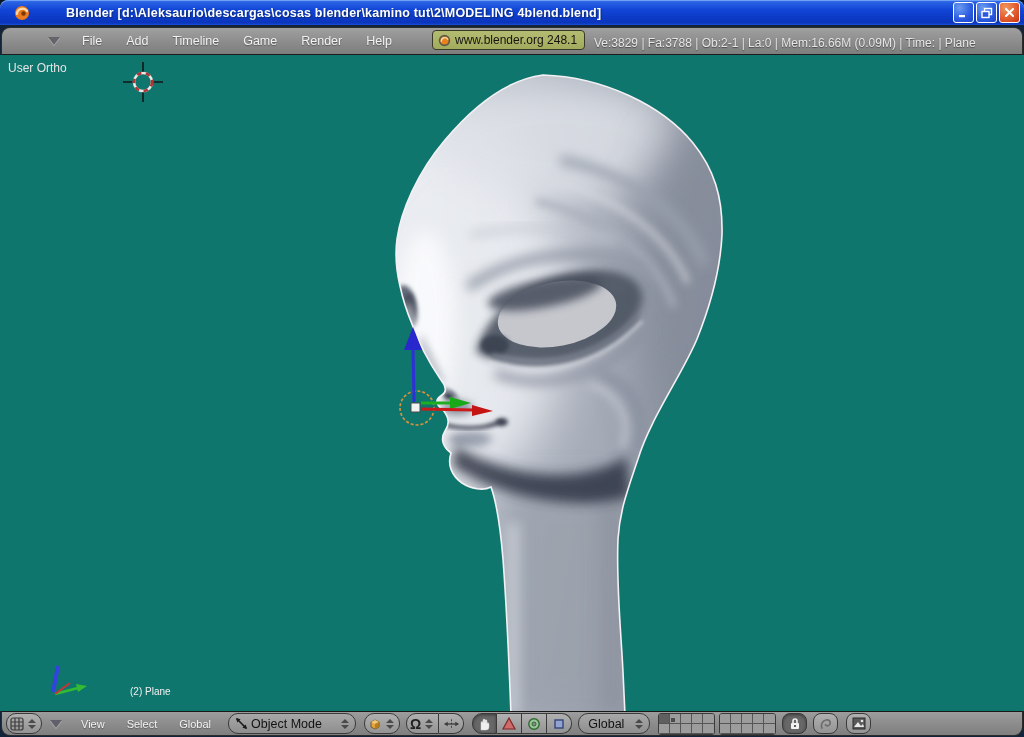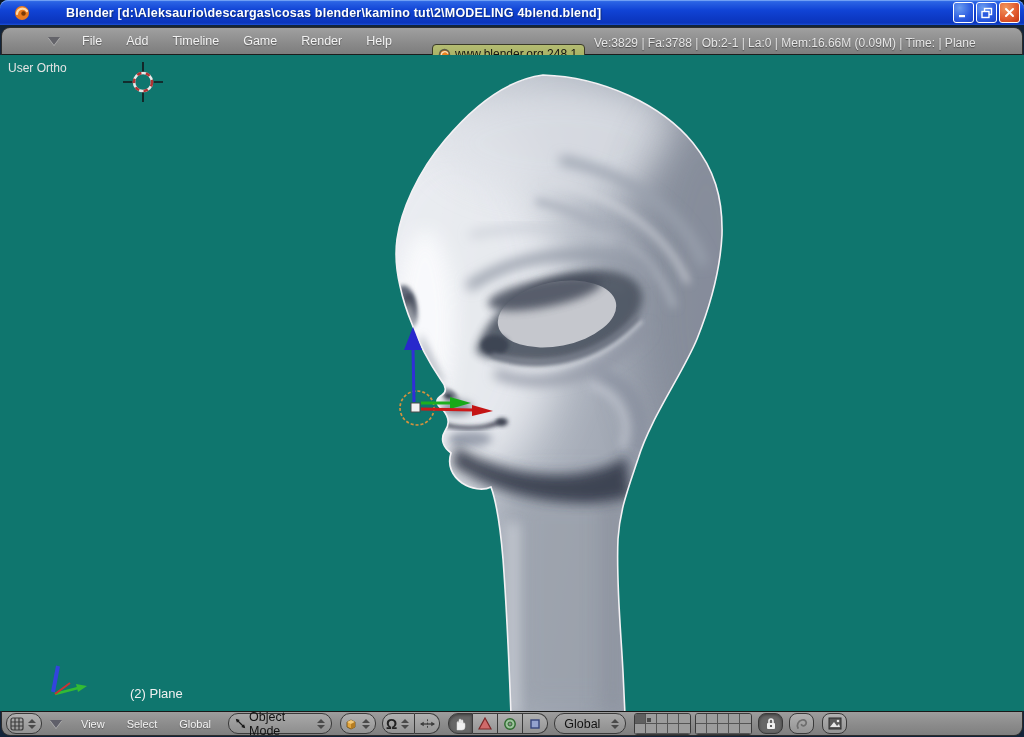"www.blender.org 248.1" .blender-btn { top: 16px -> 2px }
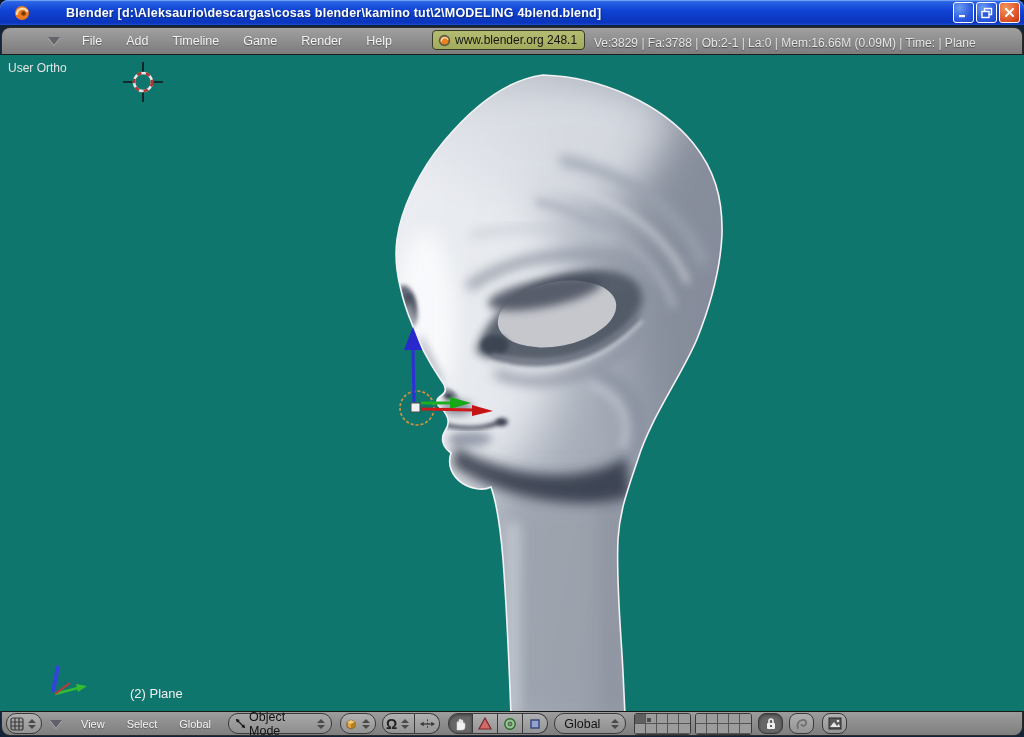"(2) Plane" .obj-label { font-size: 13px -> 10px }
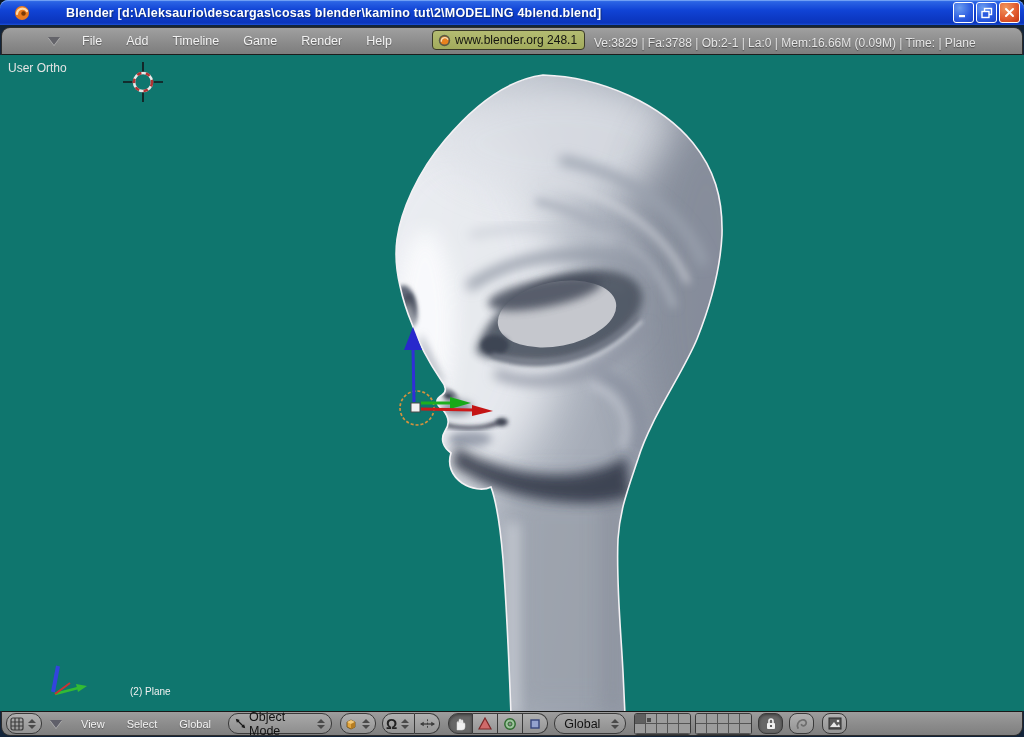"Object Mode" span.dropdown { width: 104px -> 128px }
